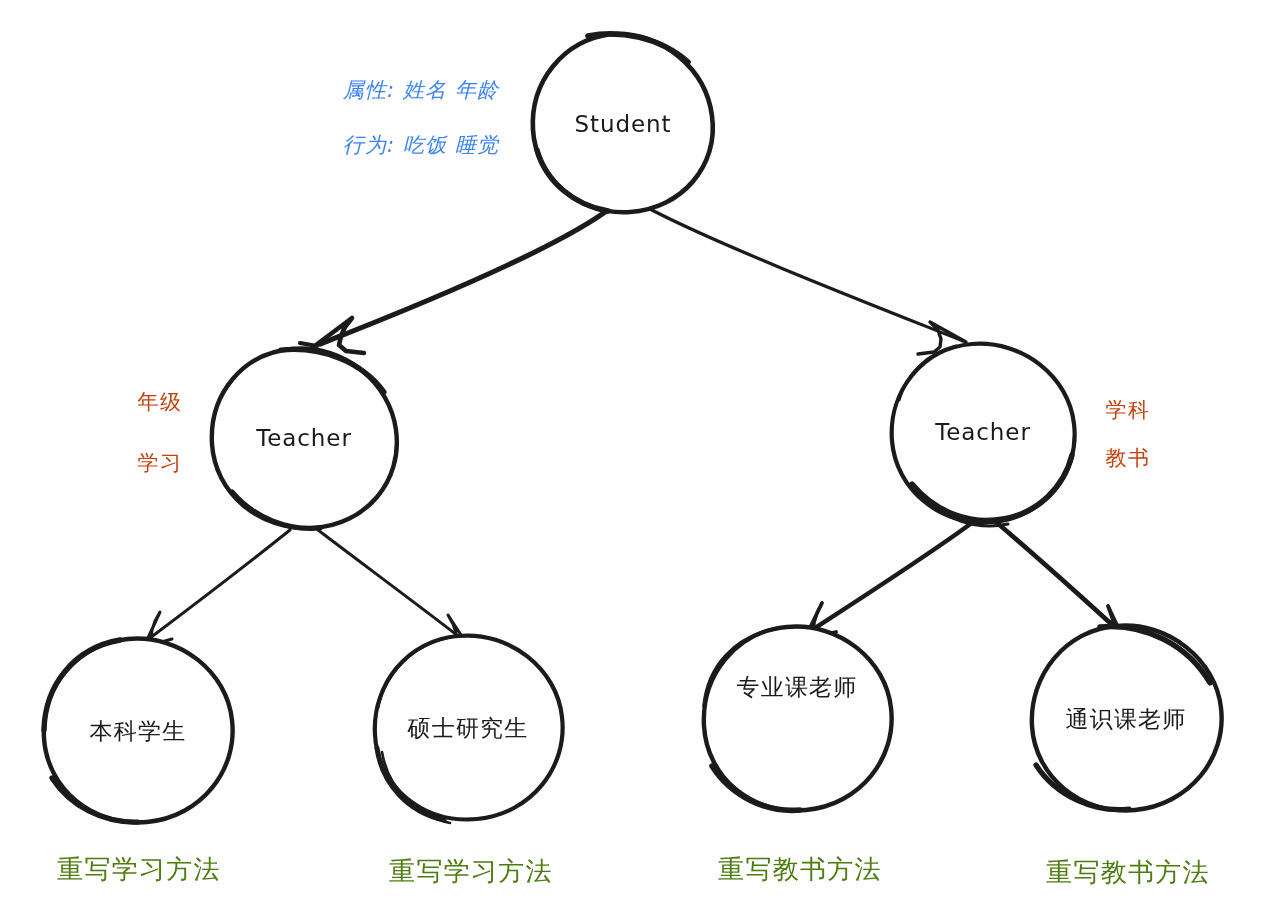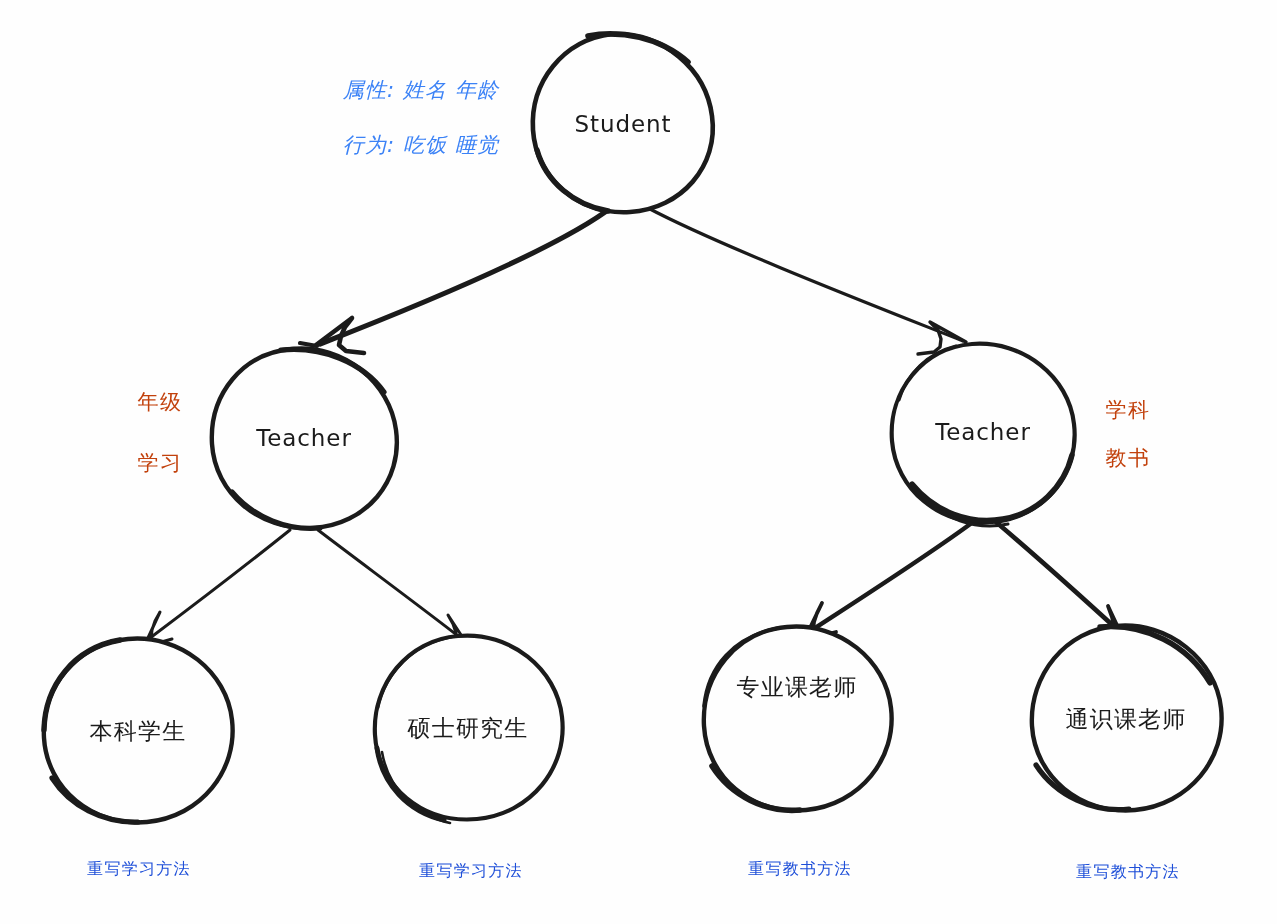"重写学习方法" .caption-label { color: #1d4ed8 -> #4d7c0f; font-size: 16px -> 26px }
